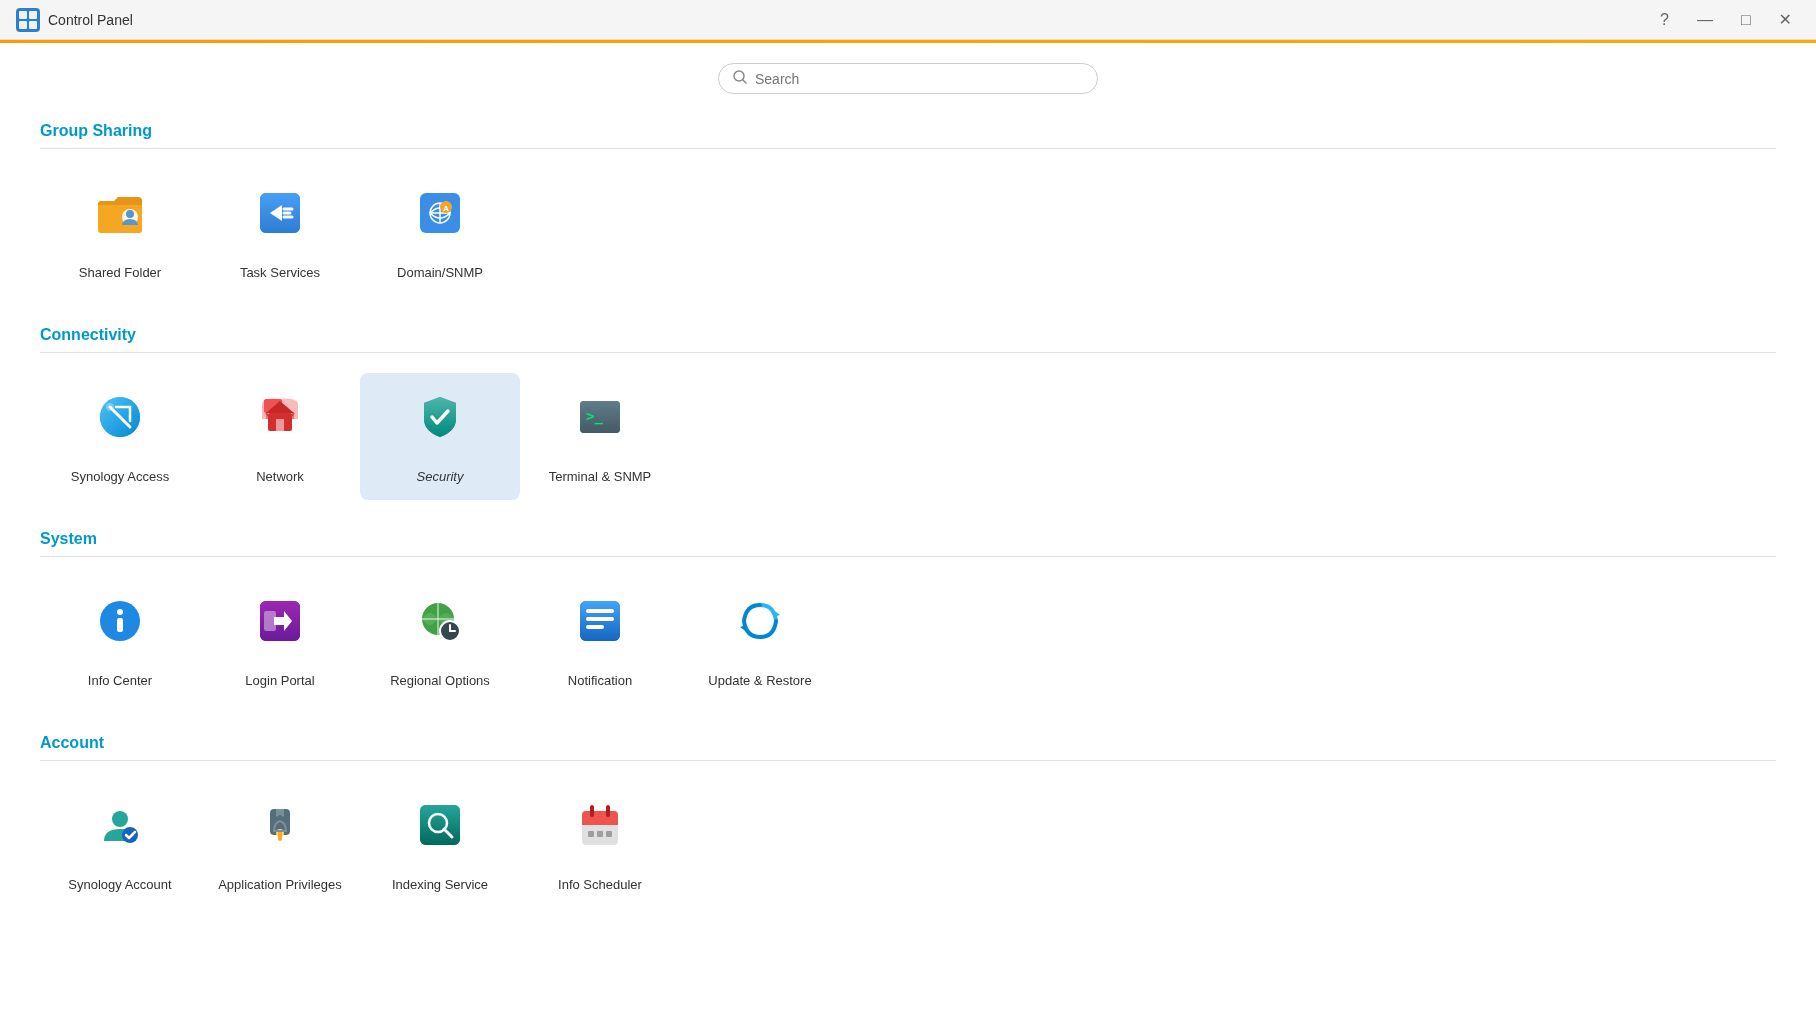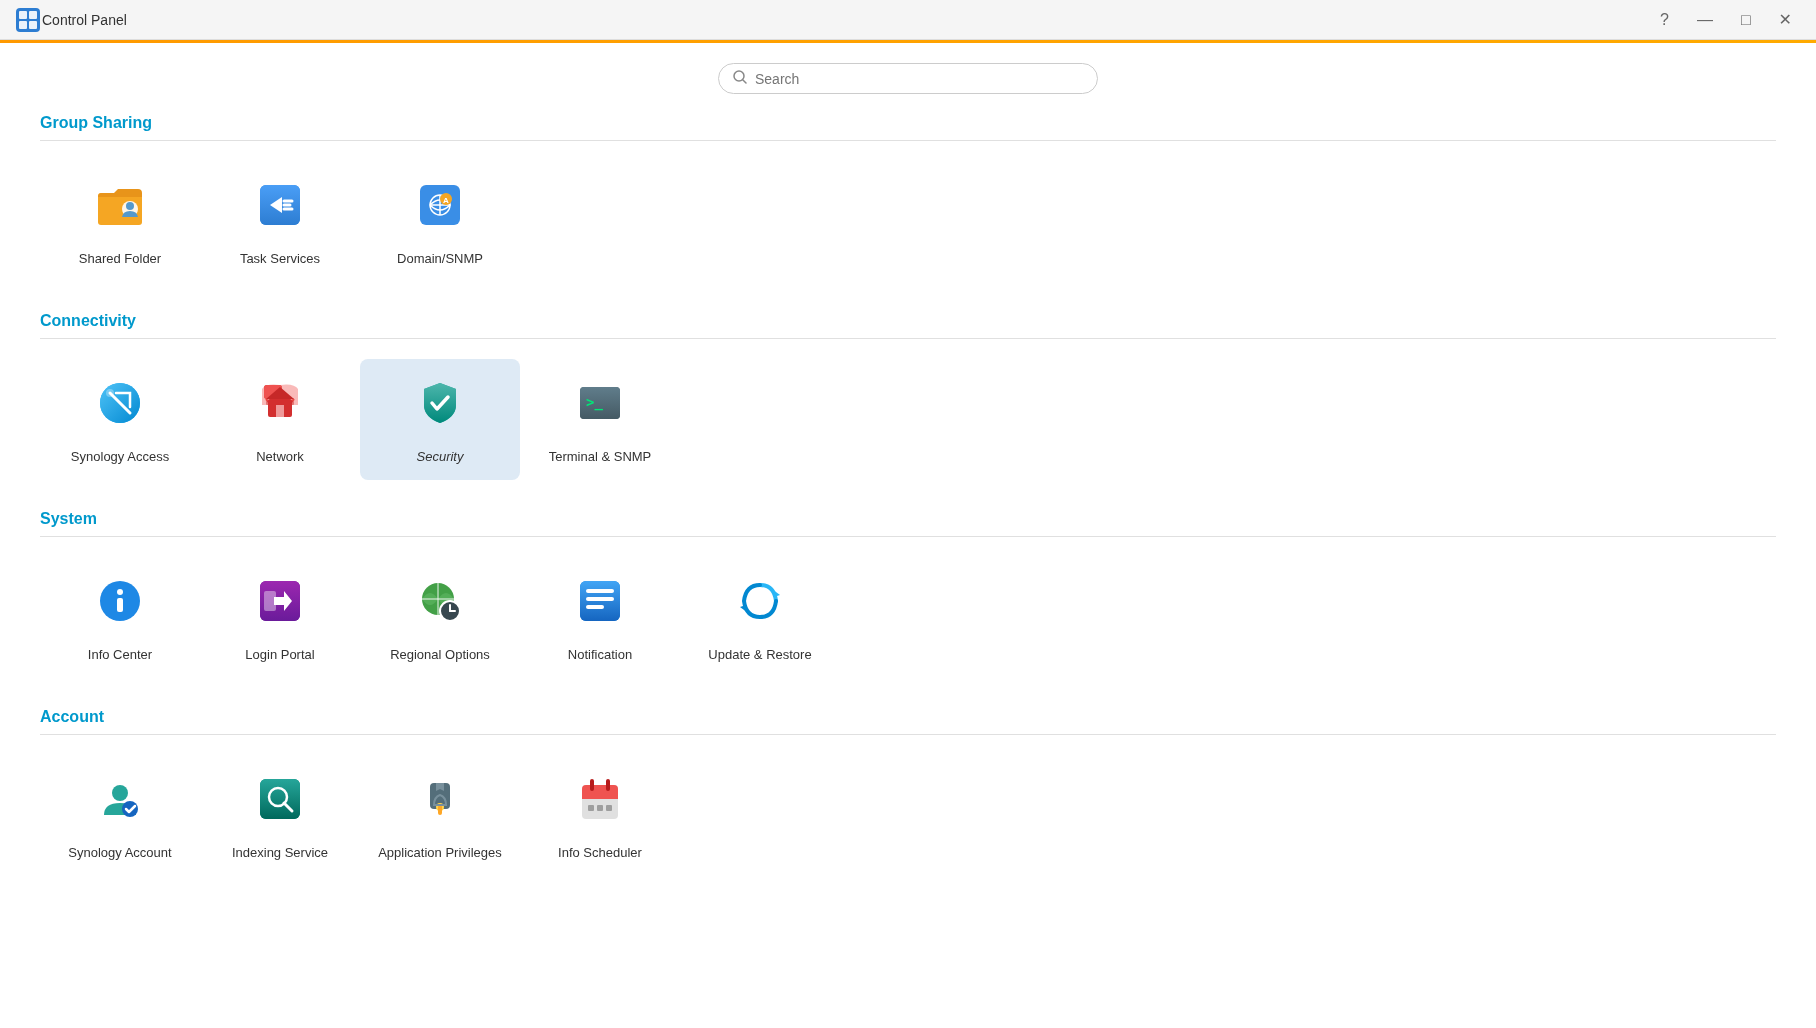"Control Panel" .title-bar-left { gap: 2px -> 8px }
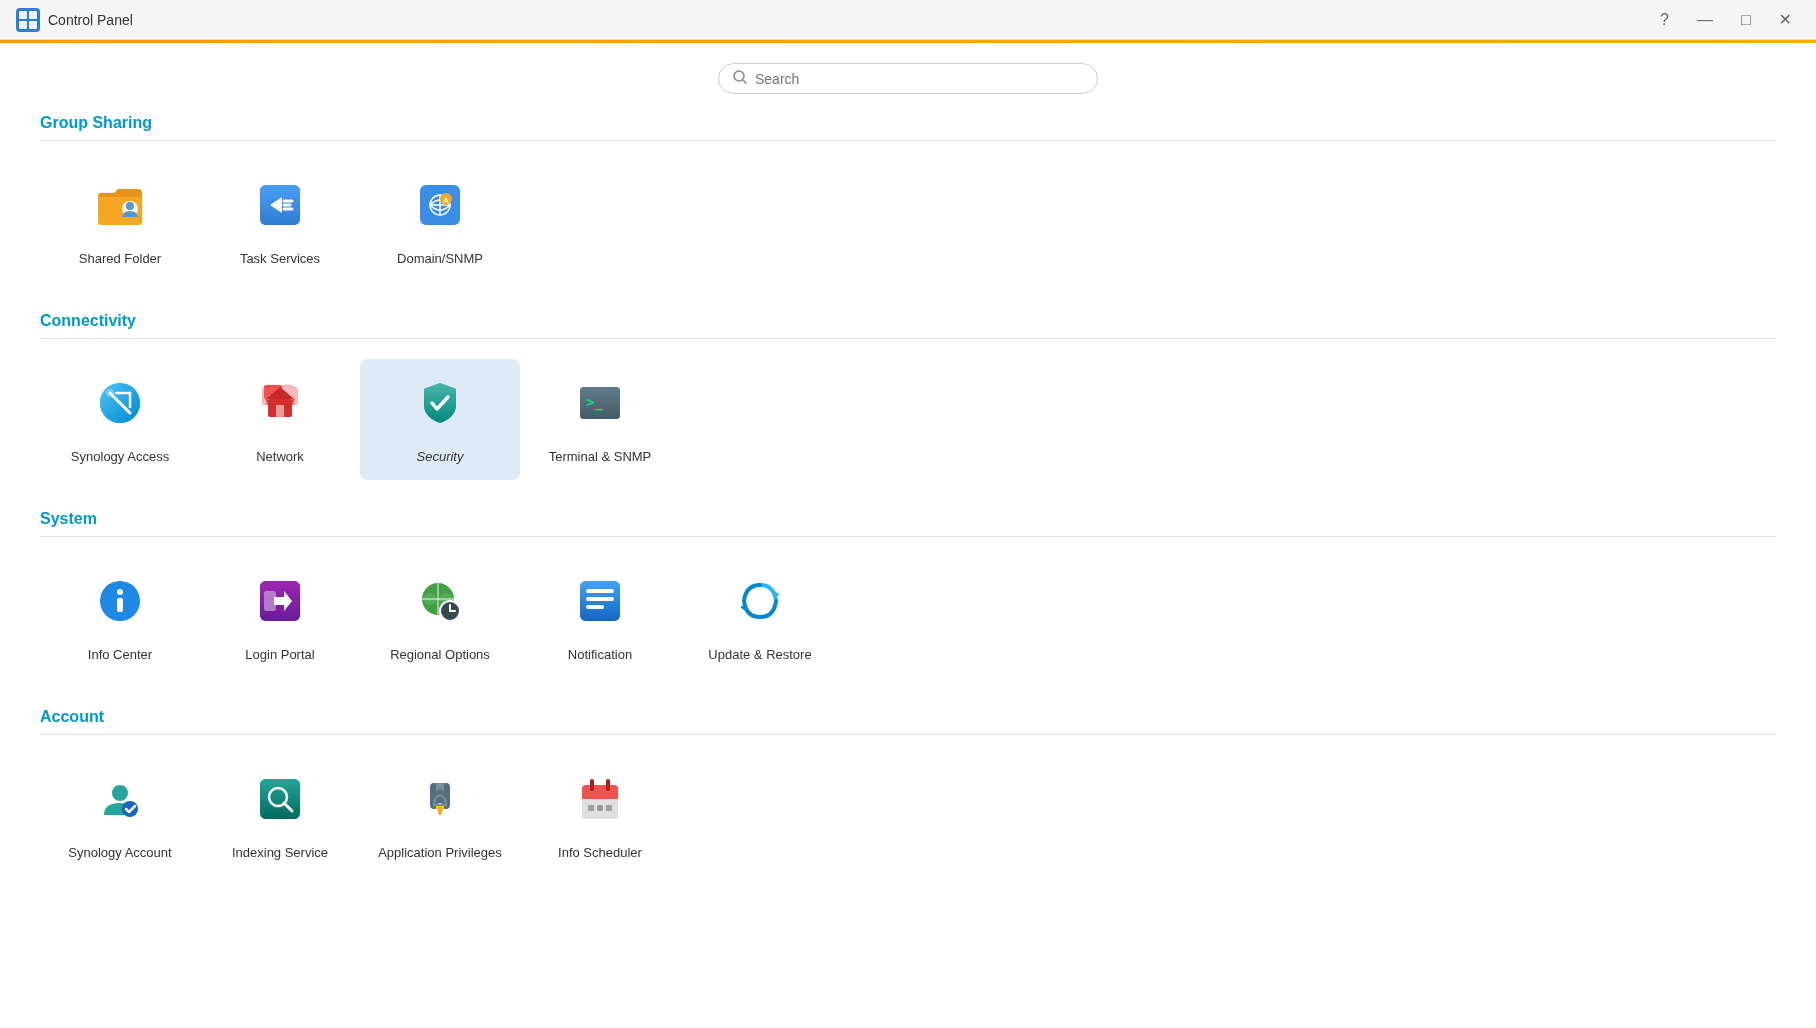"Search" .search-bar { margin-bottom: 20px -> 28px }
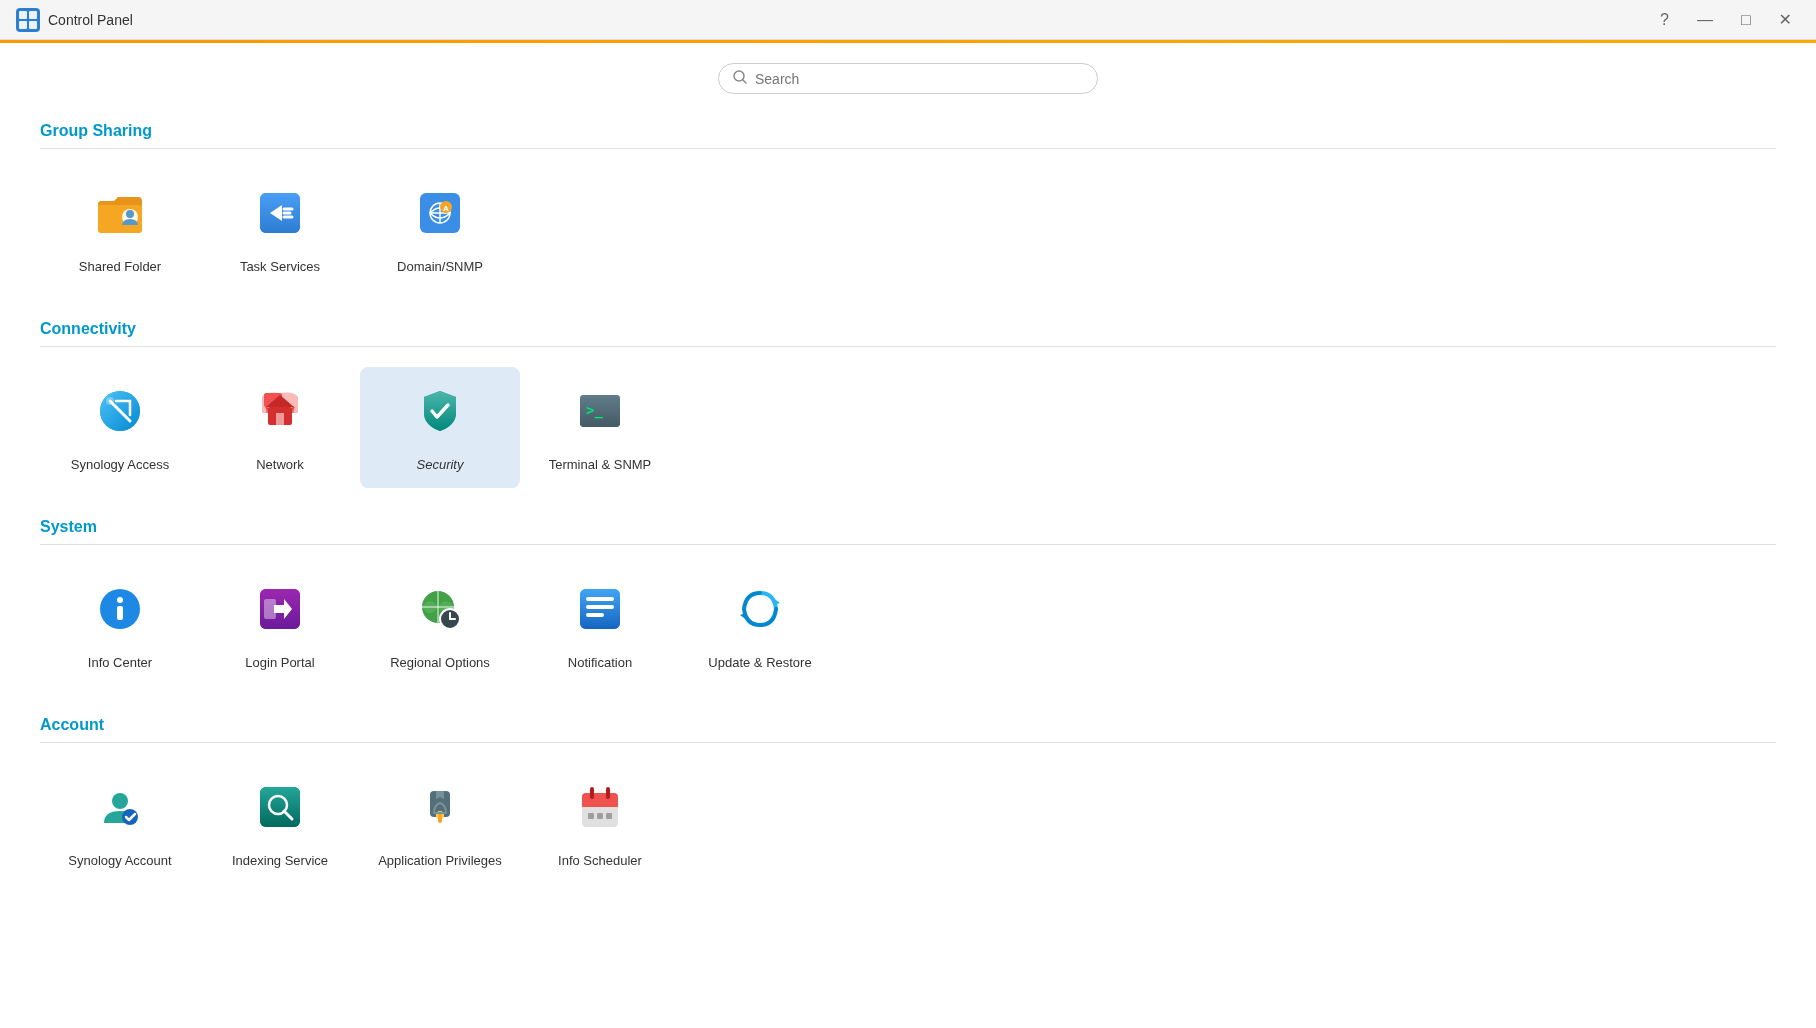"Shared Folder" .icon-label { margin-top: 20px -> 26px }
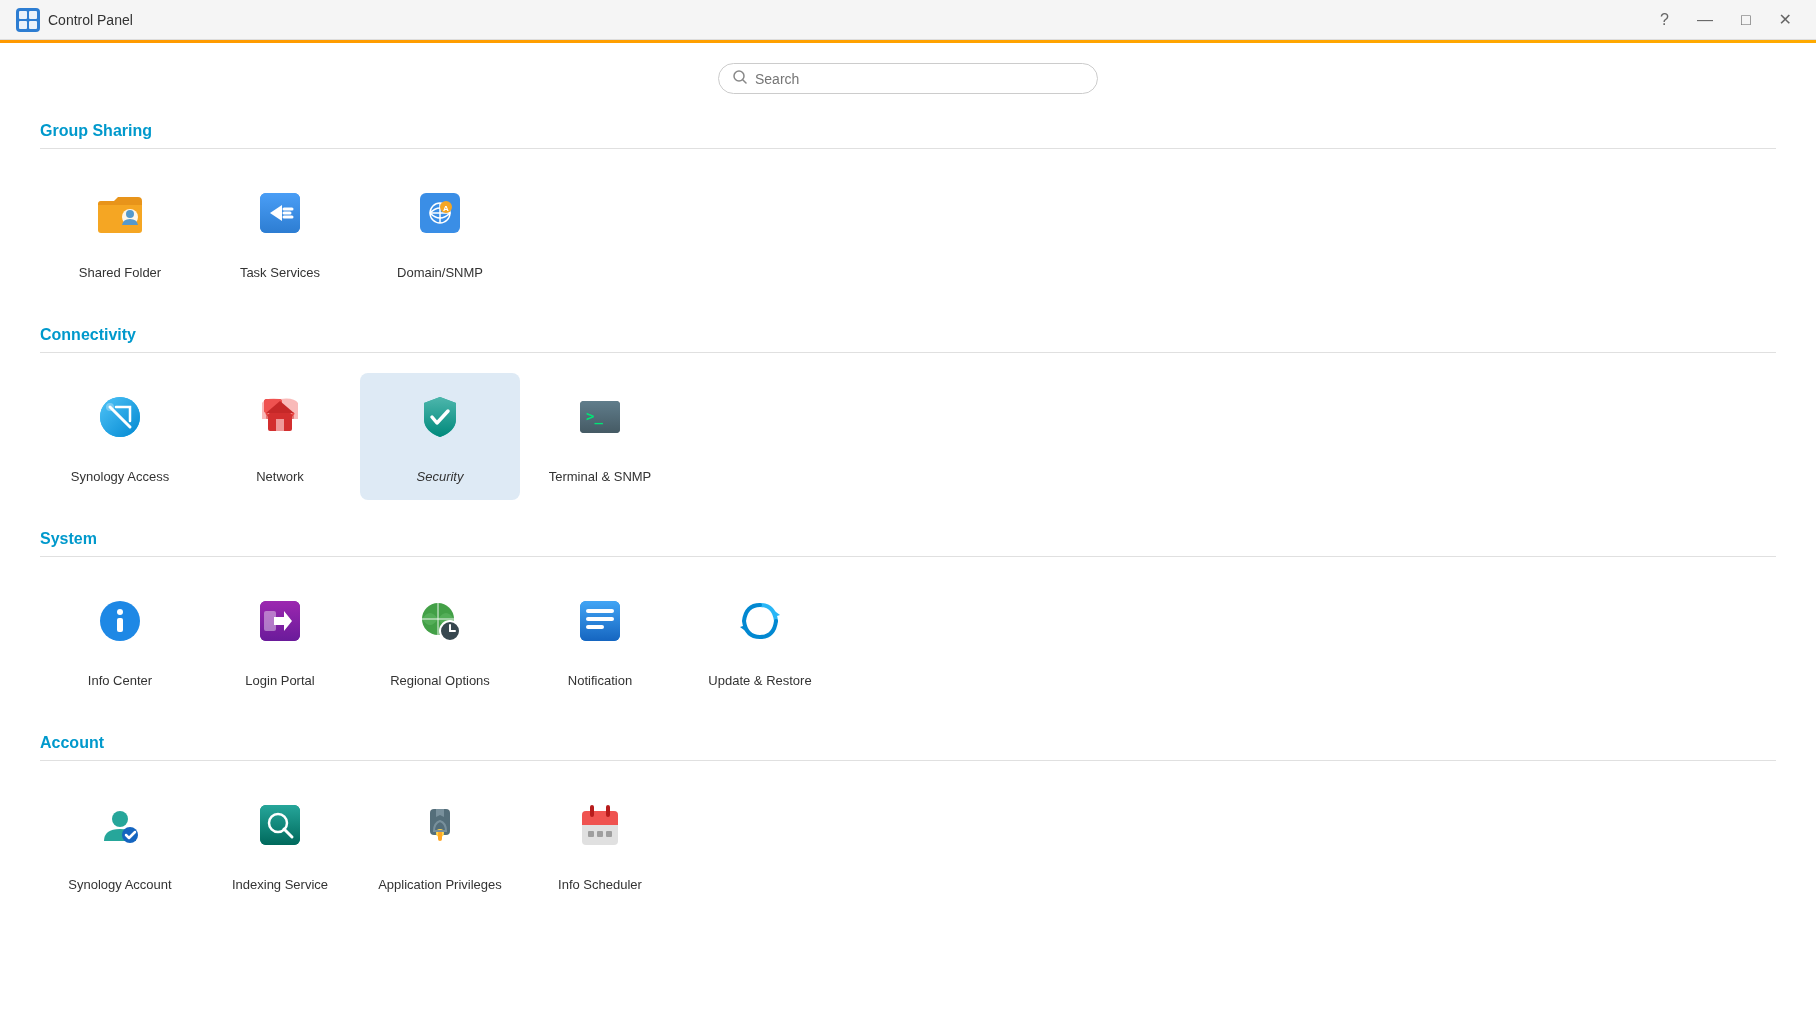"Indexing Service" div.icon-item { order: before "Application Privileges" -> after "Application Privileges" }
